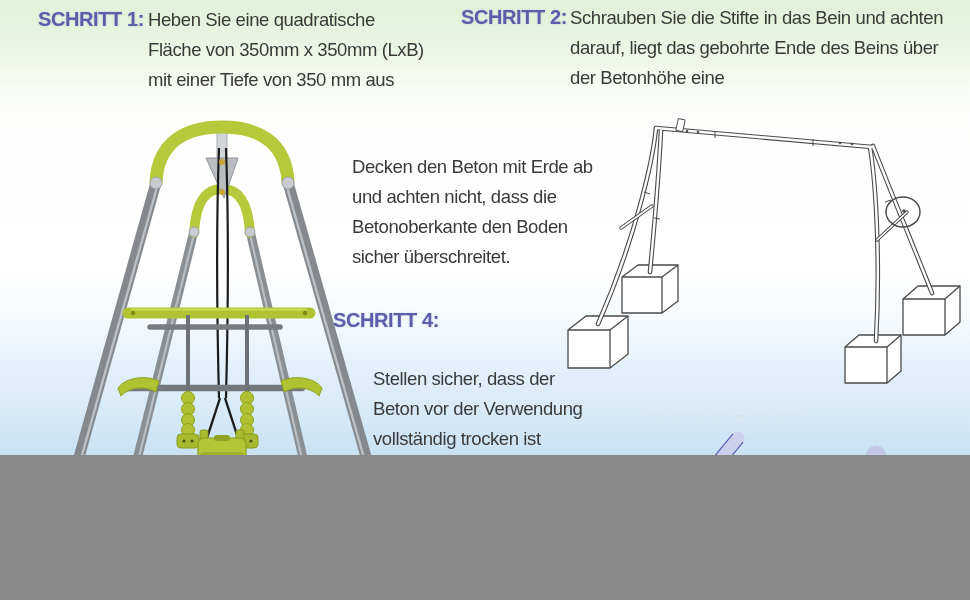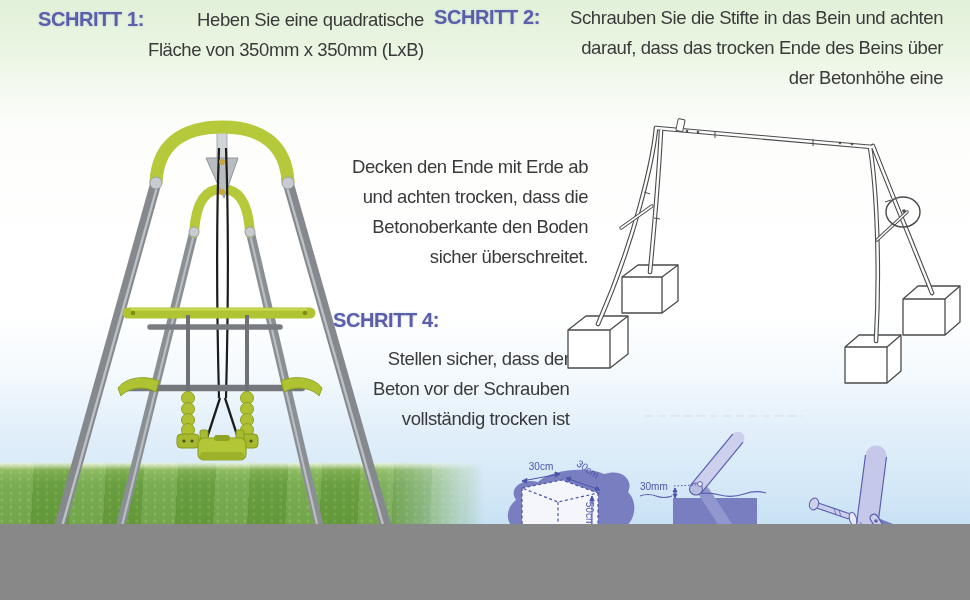"SCHRITT 1:" #canvas { height: 524px -> 455px }
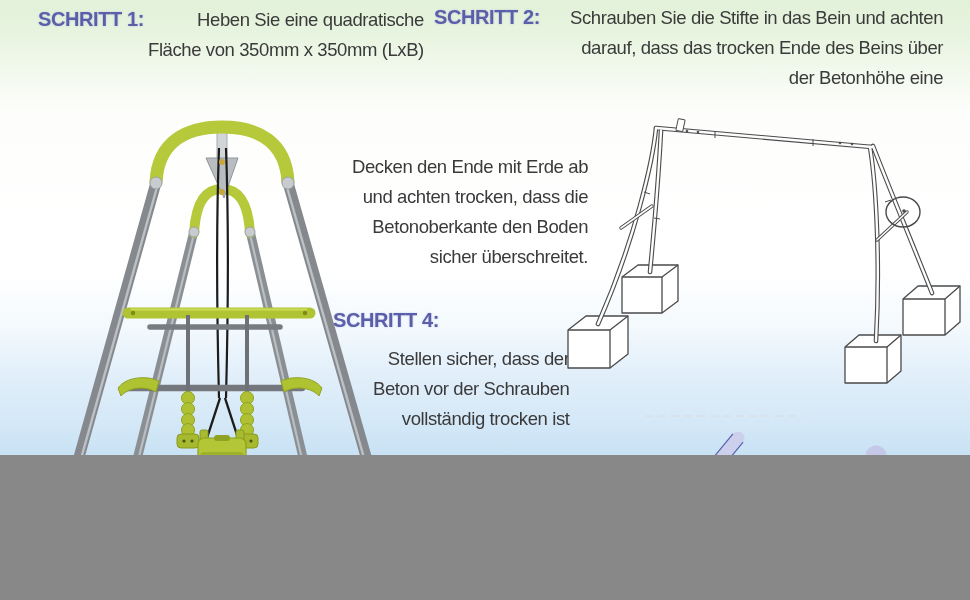"Heben Sie eine quadratische" .step-text .line { text-align: right -> none }
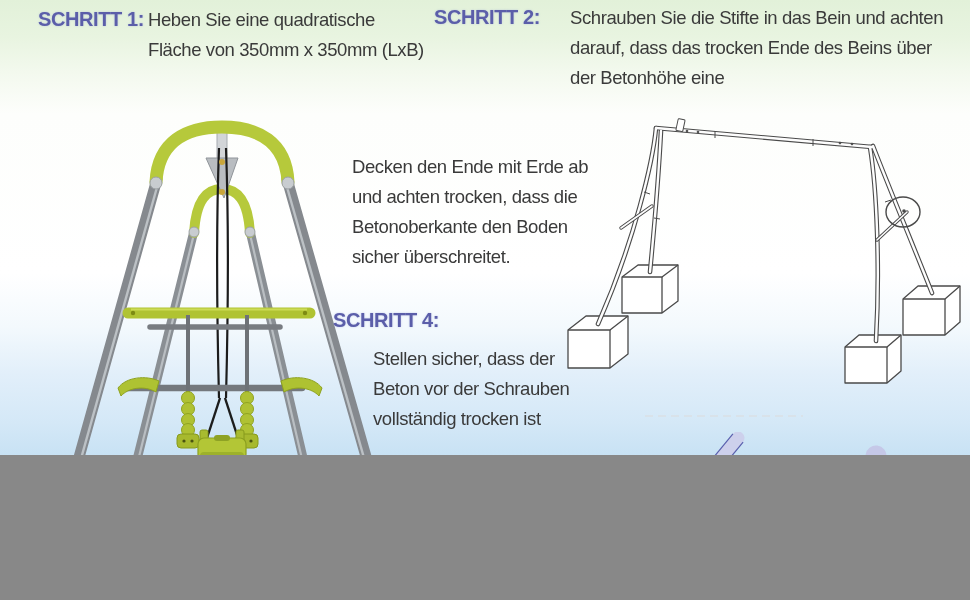"SCHRITT 2:" div.step-label { left: 434px -> 461px }
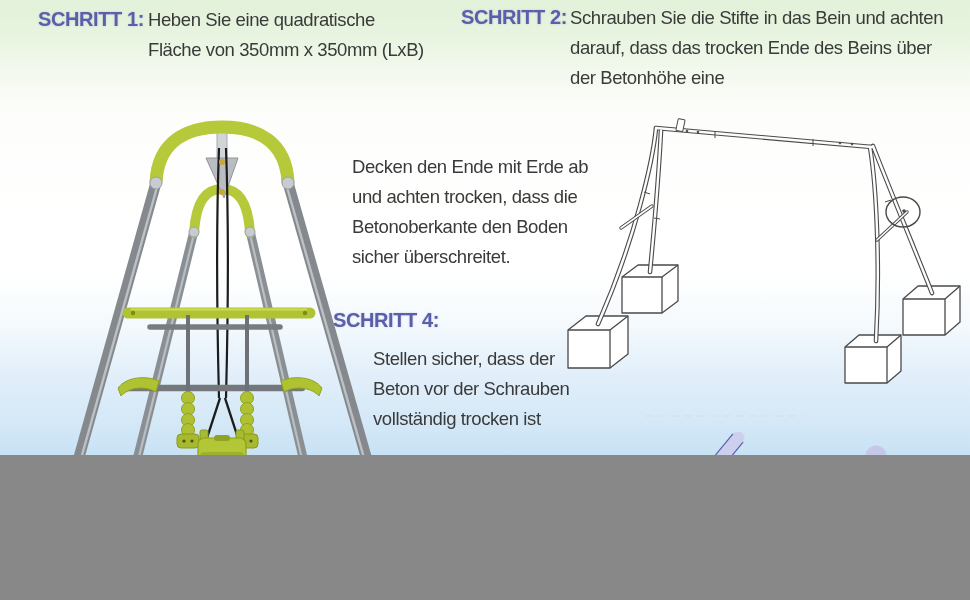"darauf, dass das trocken Ende" div.line { text: dass das trocken -> liegt das gebohrte }
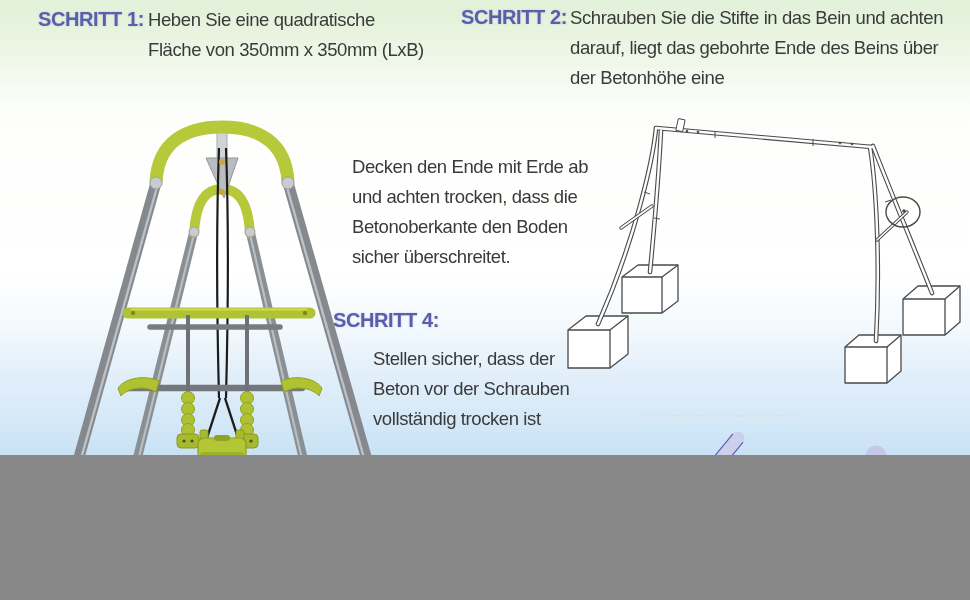"mit einer Tiefe von 350" div.line { html: none -> <div>mit einer Tiefe von 350 mm aus</div> }
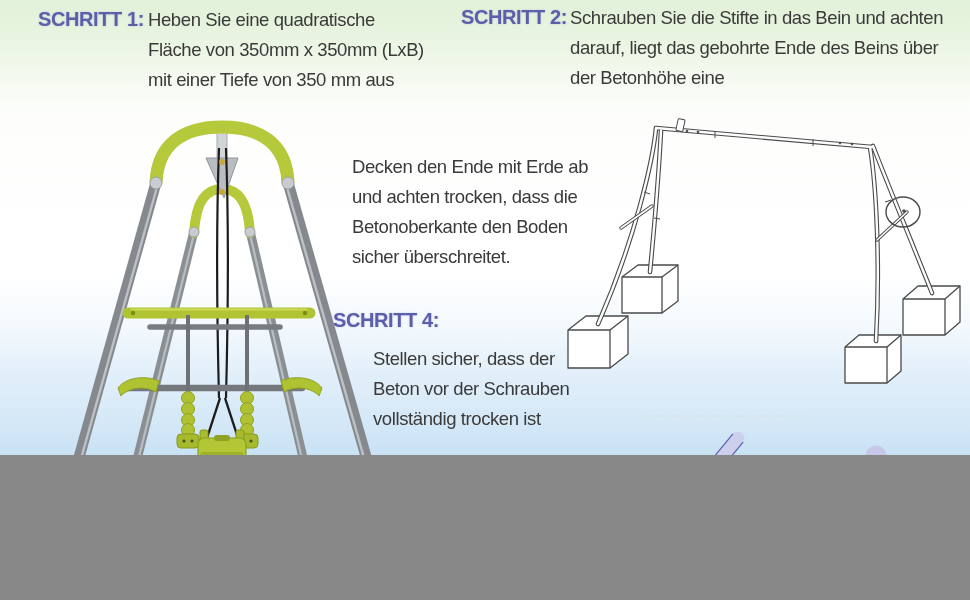"Decken den Ende mit Erde" div.line { text: Ende -> Beton }
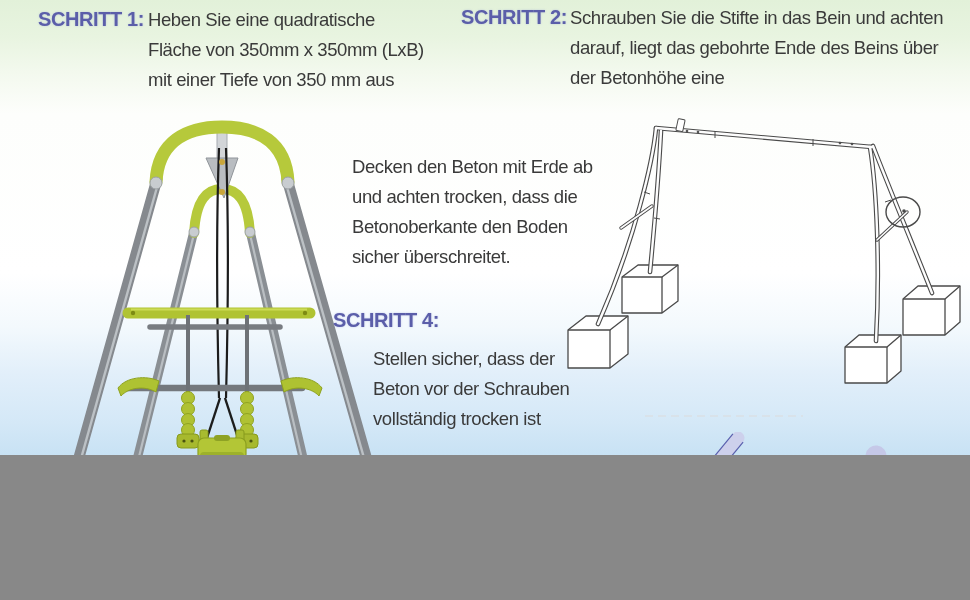"und achten trocken, dass die" div.line { text: trocken -> nicht }
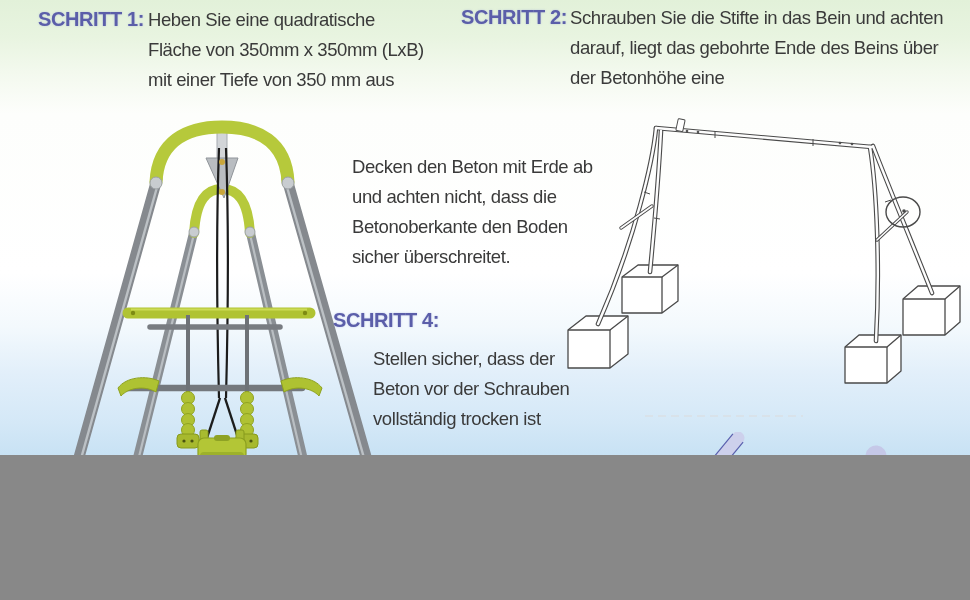"Stellen sicher, dass der" div.step-text { top: 344px -> 364px }
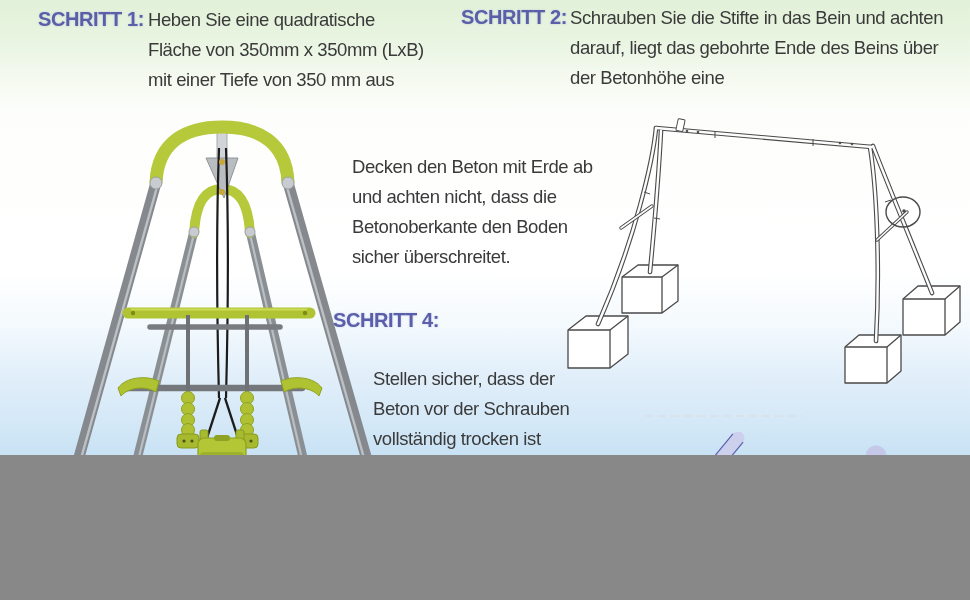"Beton vor der Schrauben" div.line { text: Schrauben -> Verwendung }
